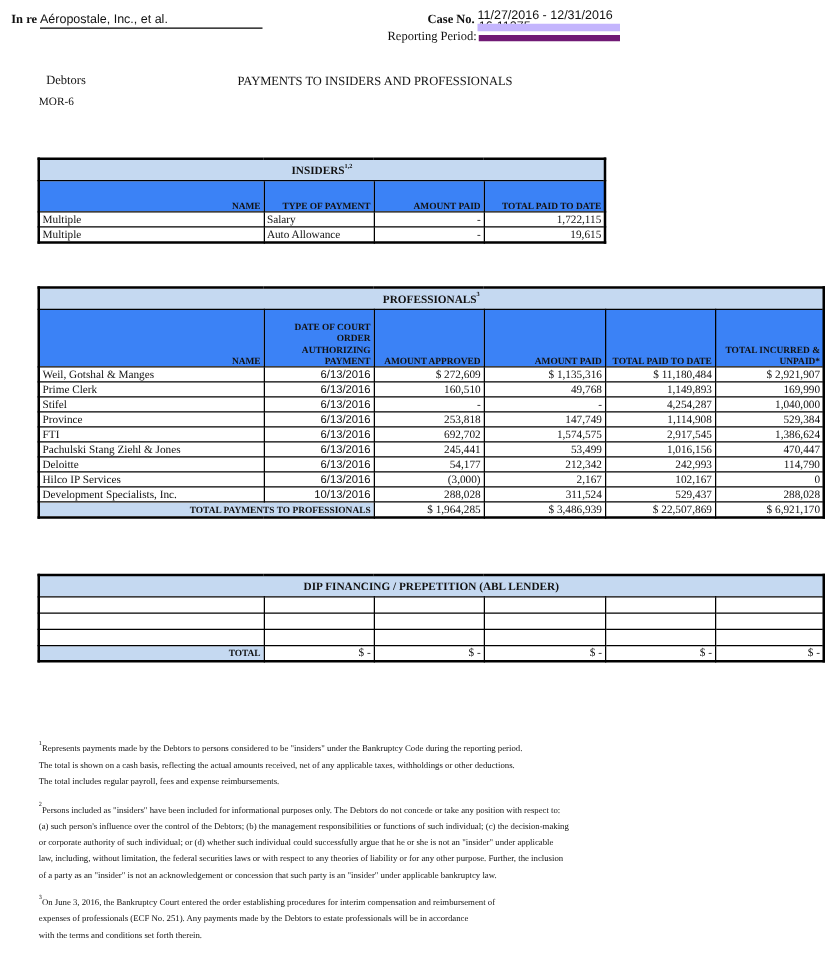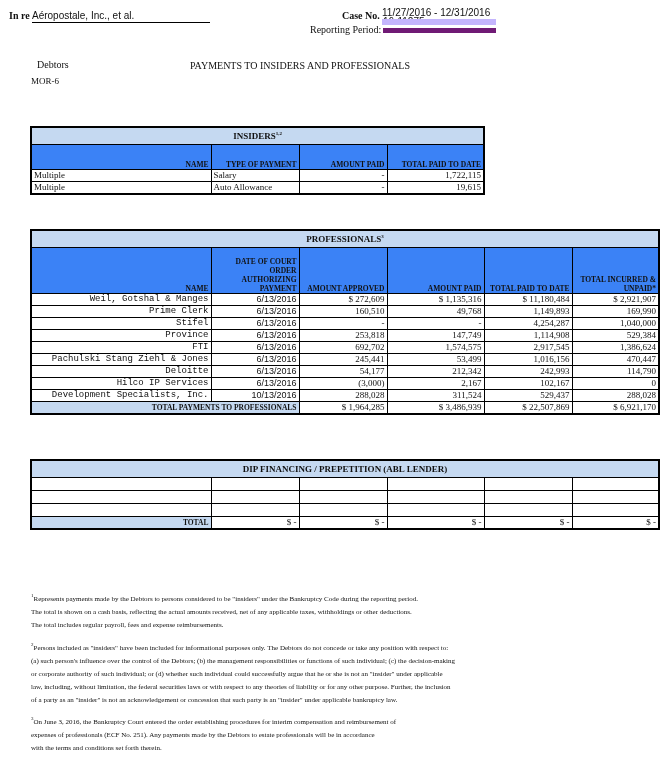"Weil, Gotshal & Manges" .pro-name { font-family: Liberation Mono, monospace -> Liberation Serif, serif; text-align: right -> none }
